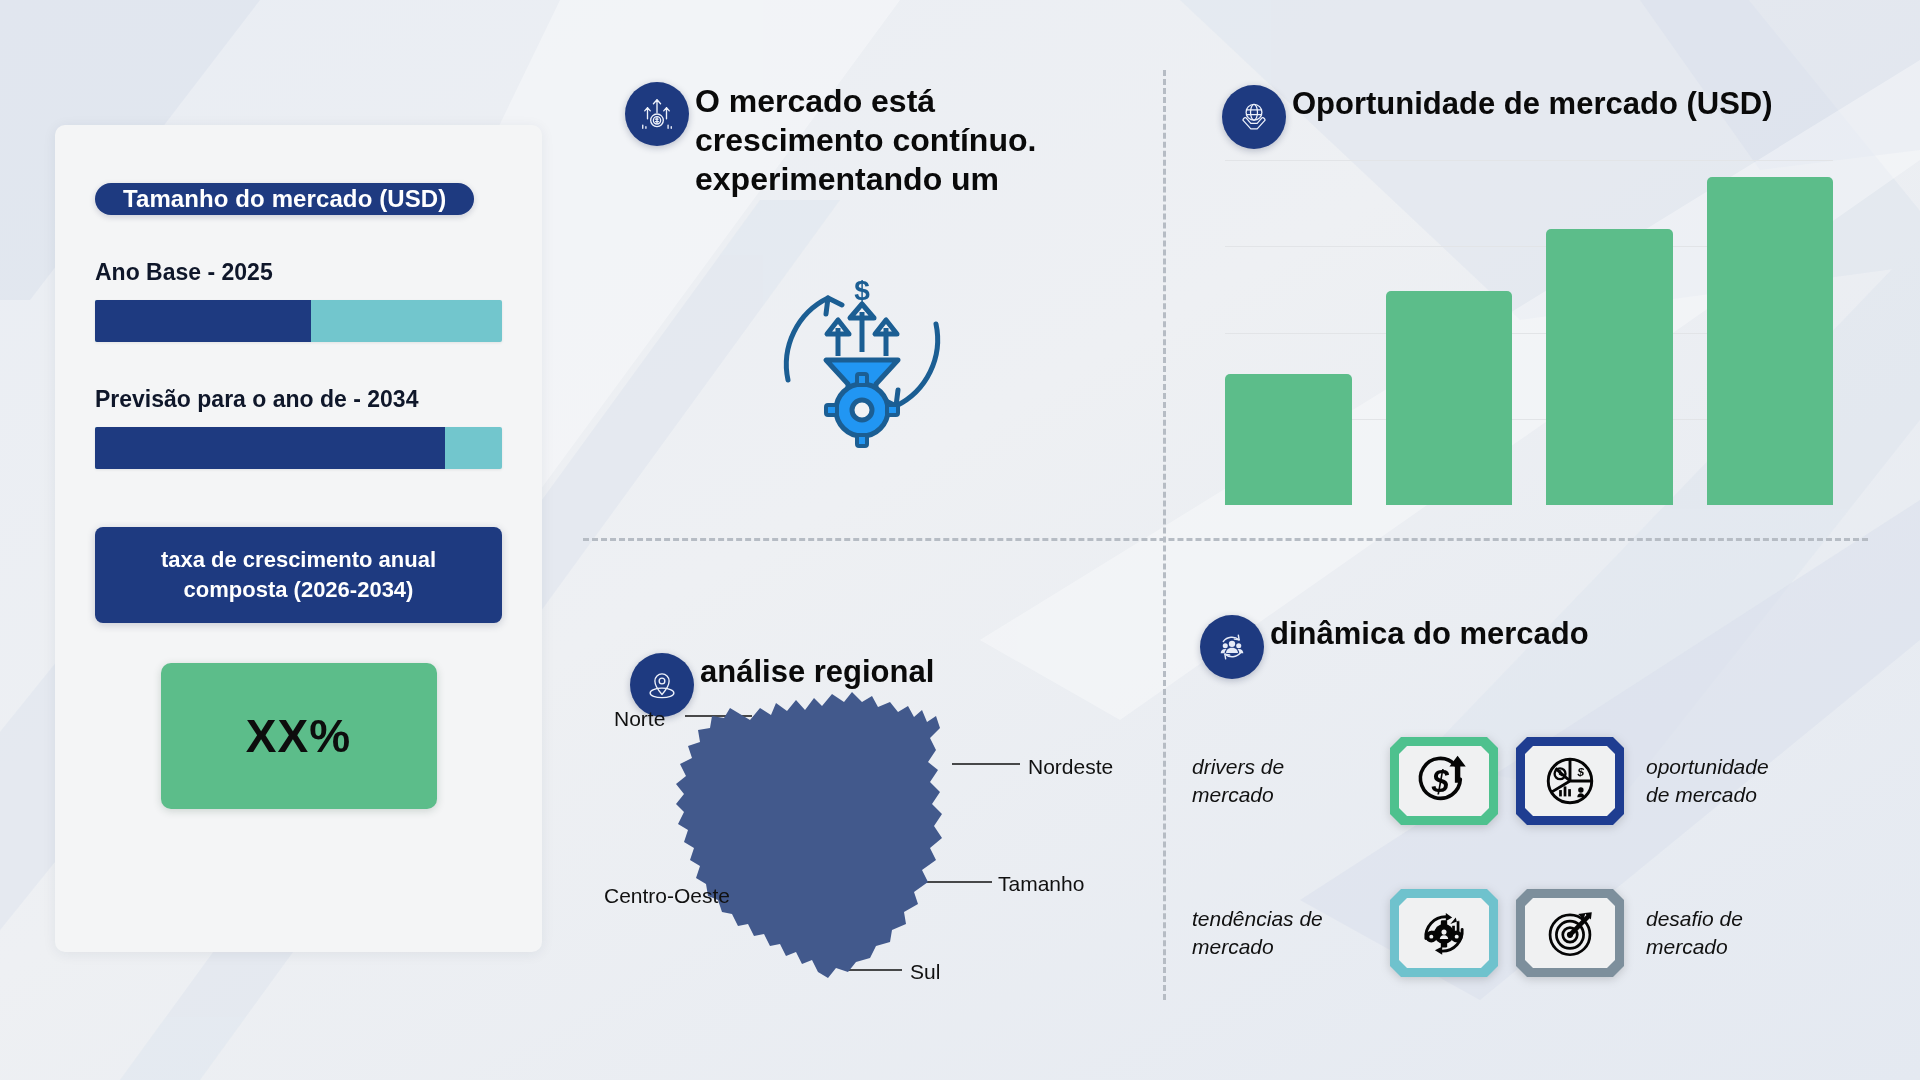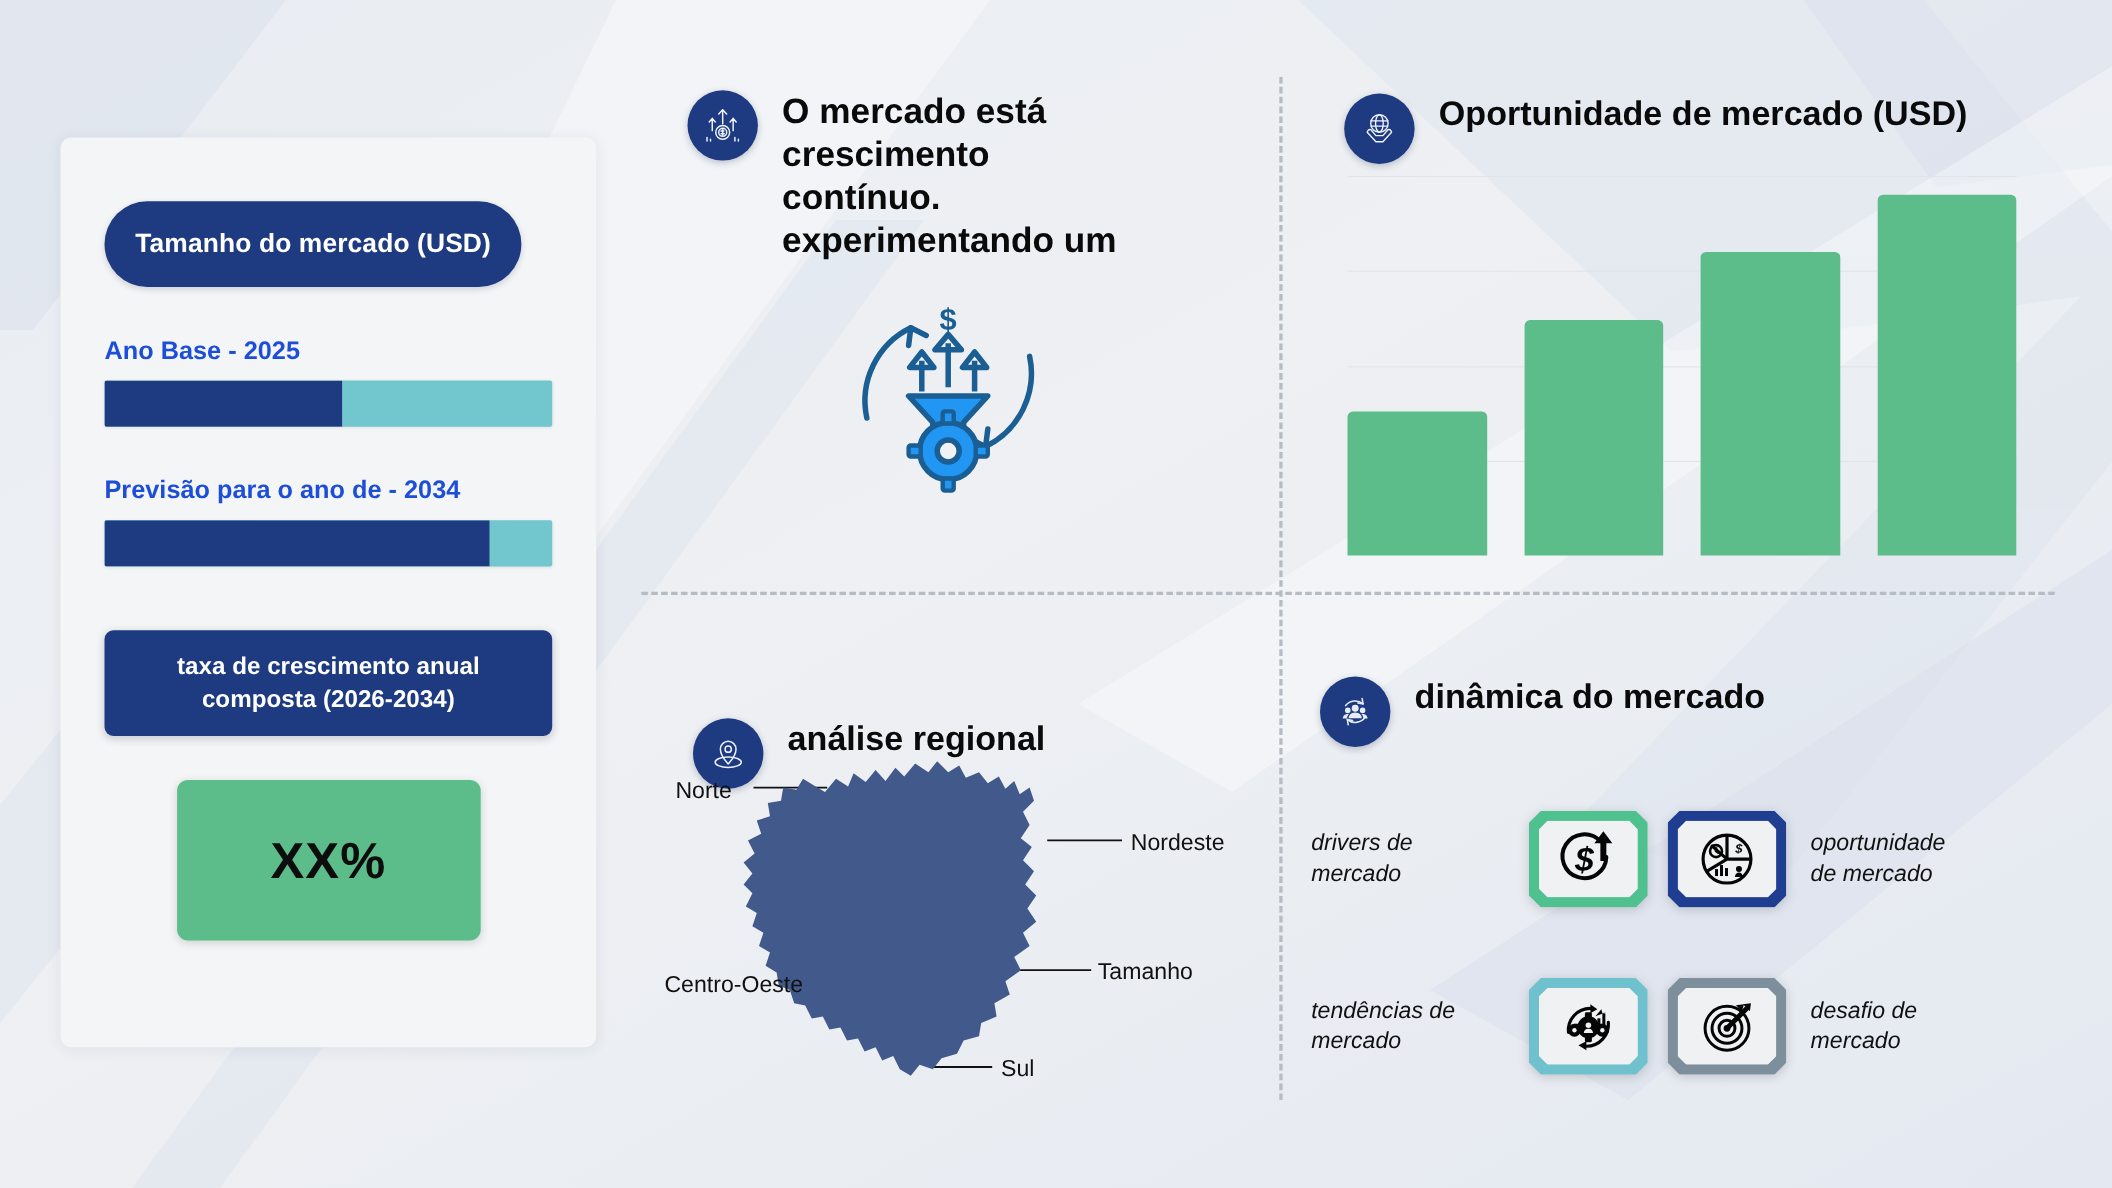"O mercado está" .sec-head { gap: 22px -> 6px }
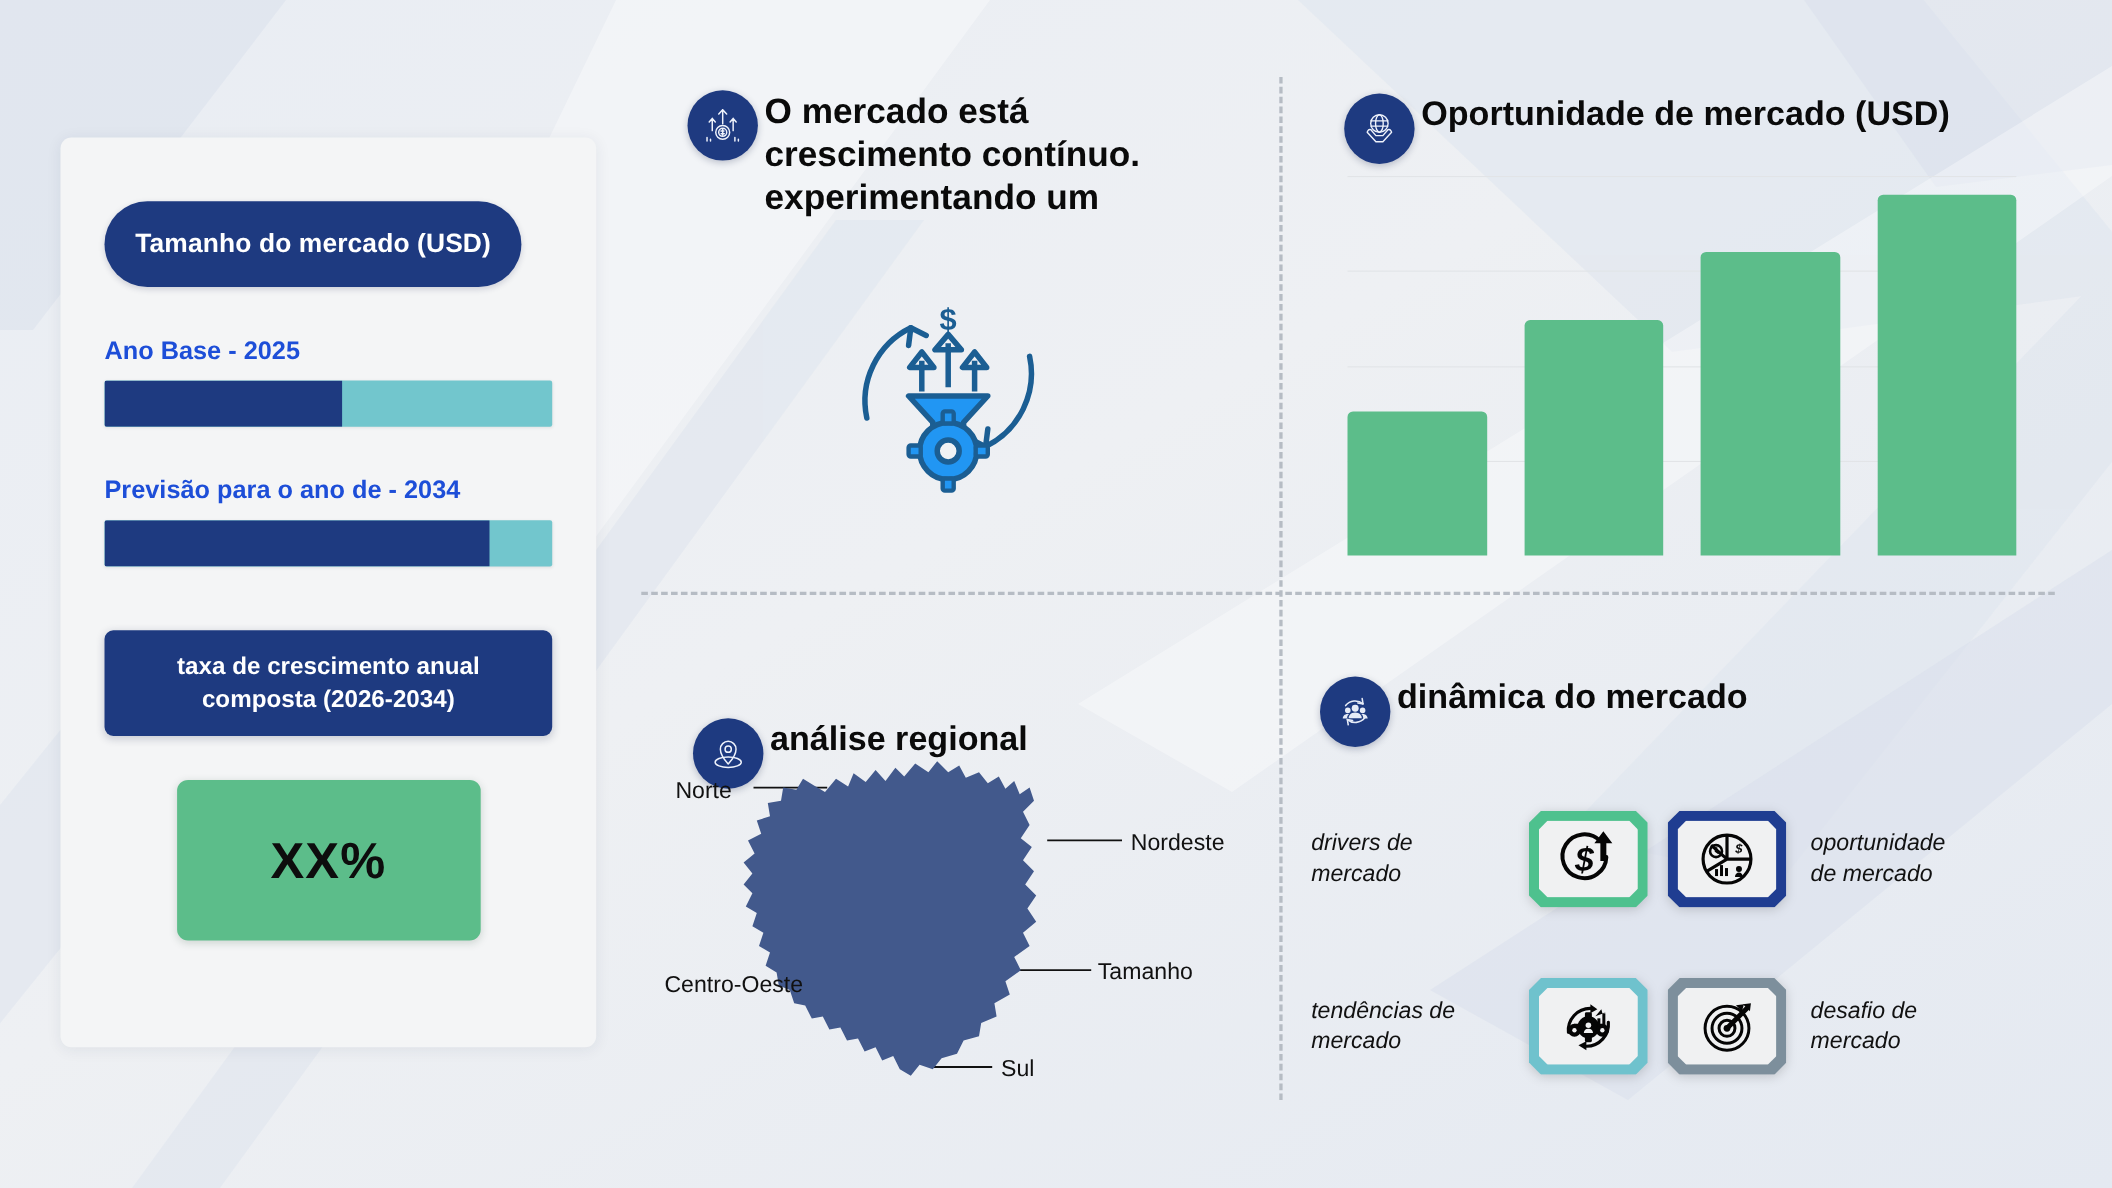"Tamanho do mercado (USD)" .pill { padding: 25px 28px -> 2px 28px }
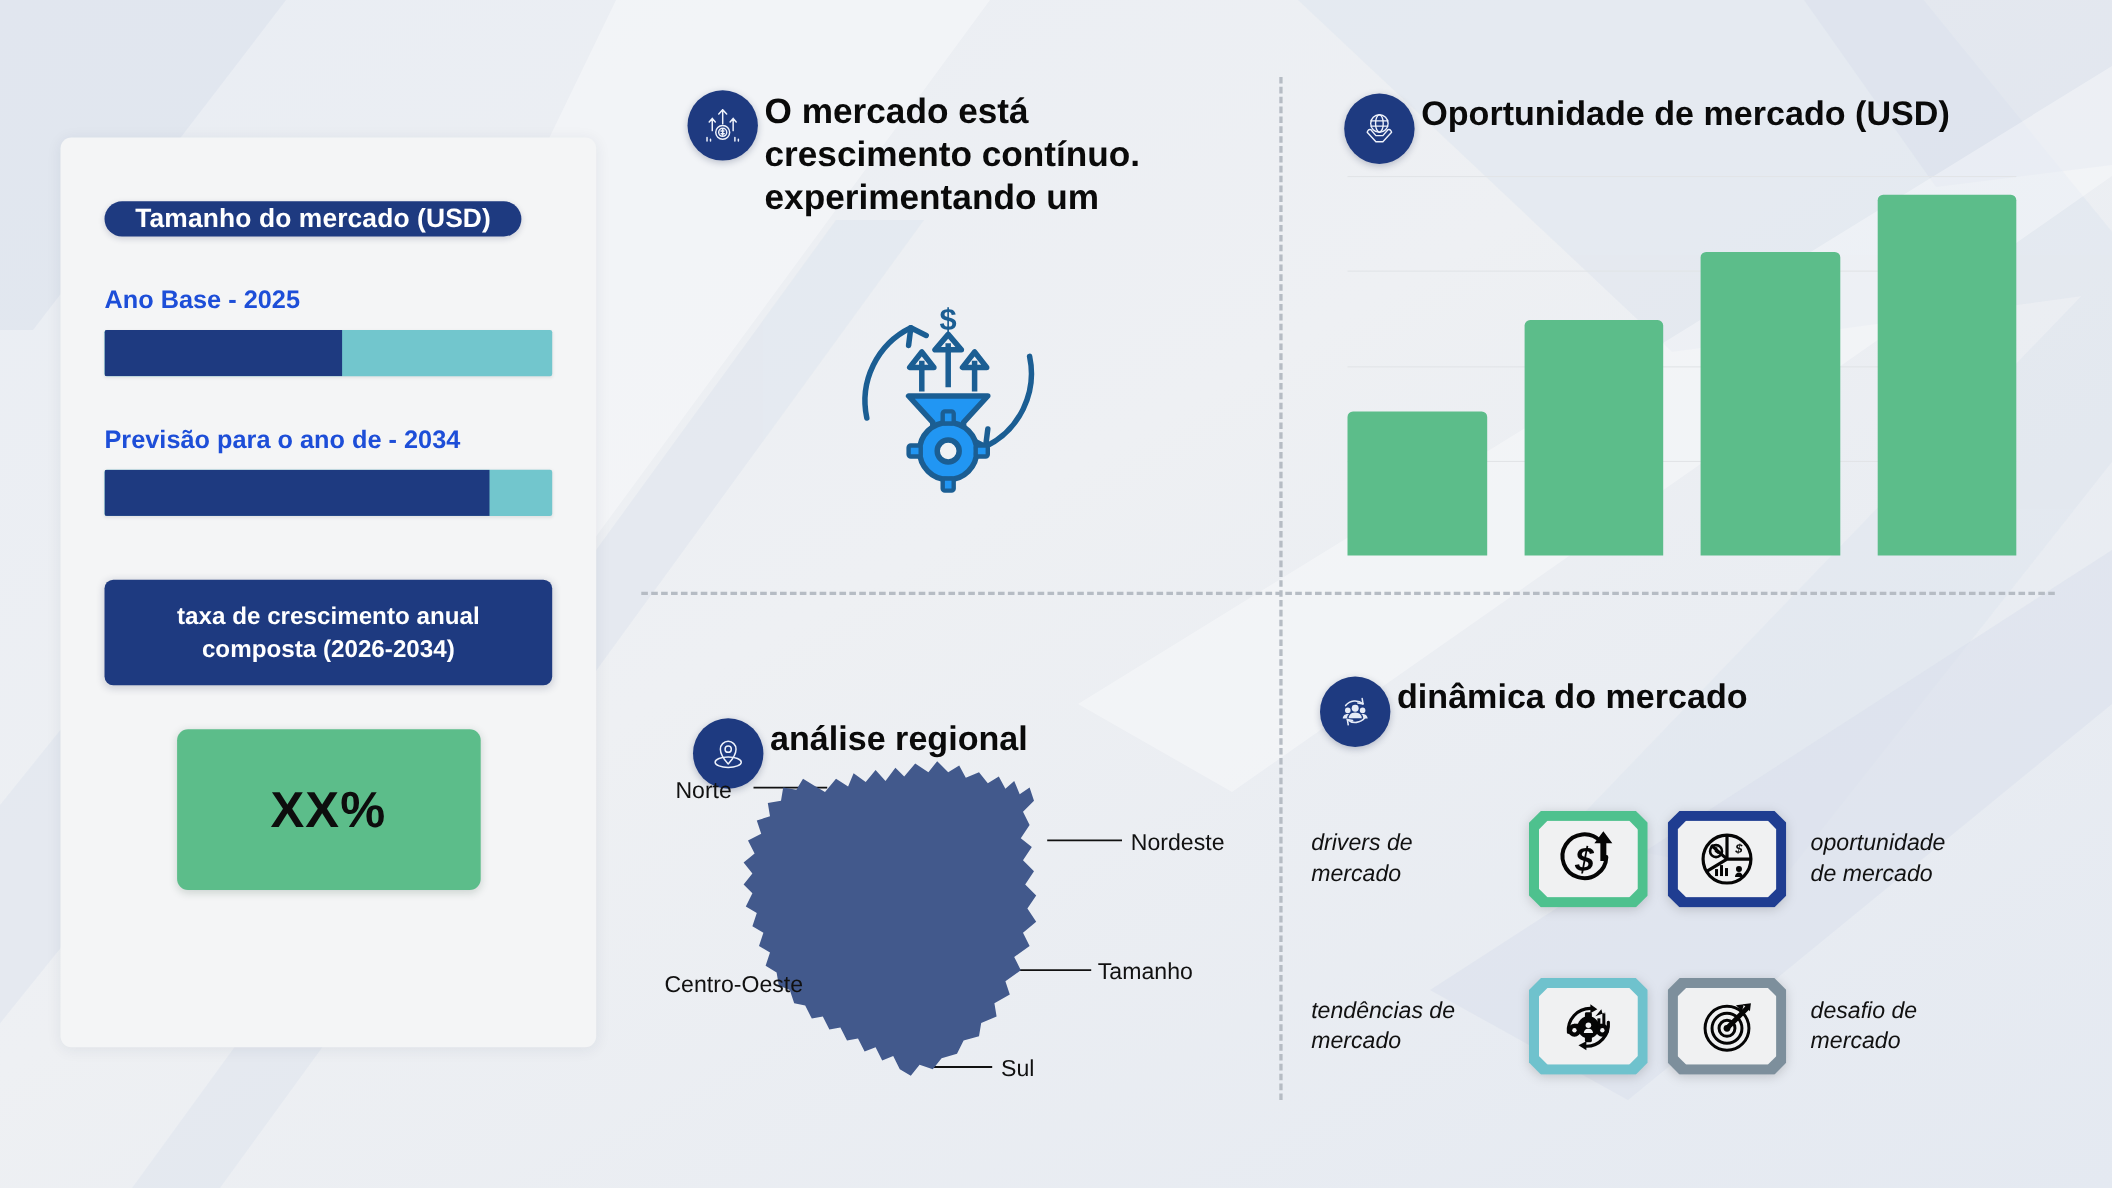"Ano Base - 2025" .ms-label { color: #1d4ed8 -> #0f172a }
